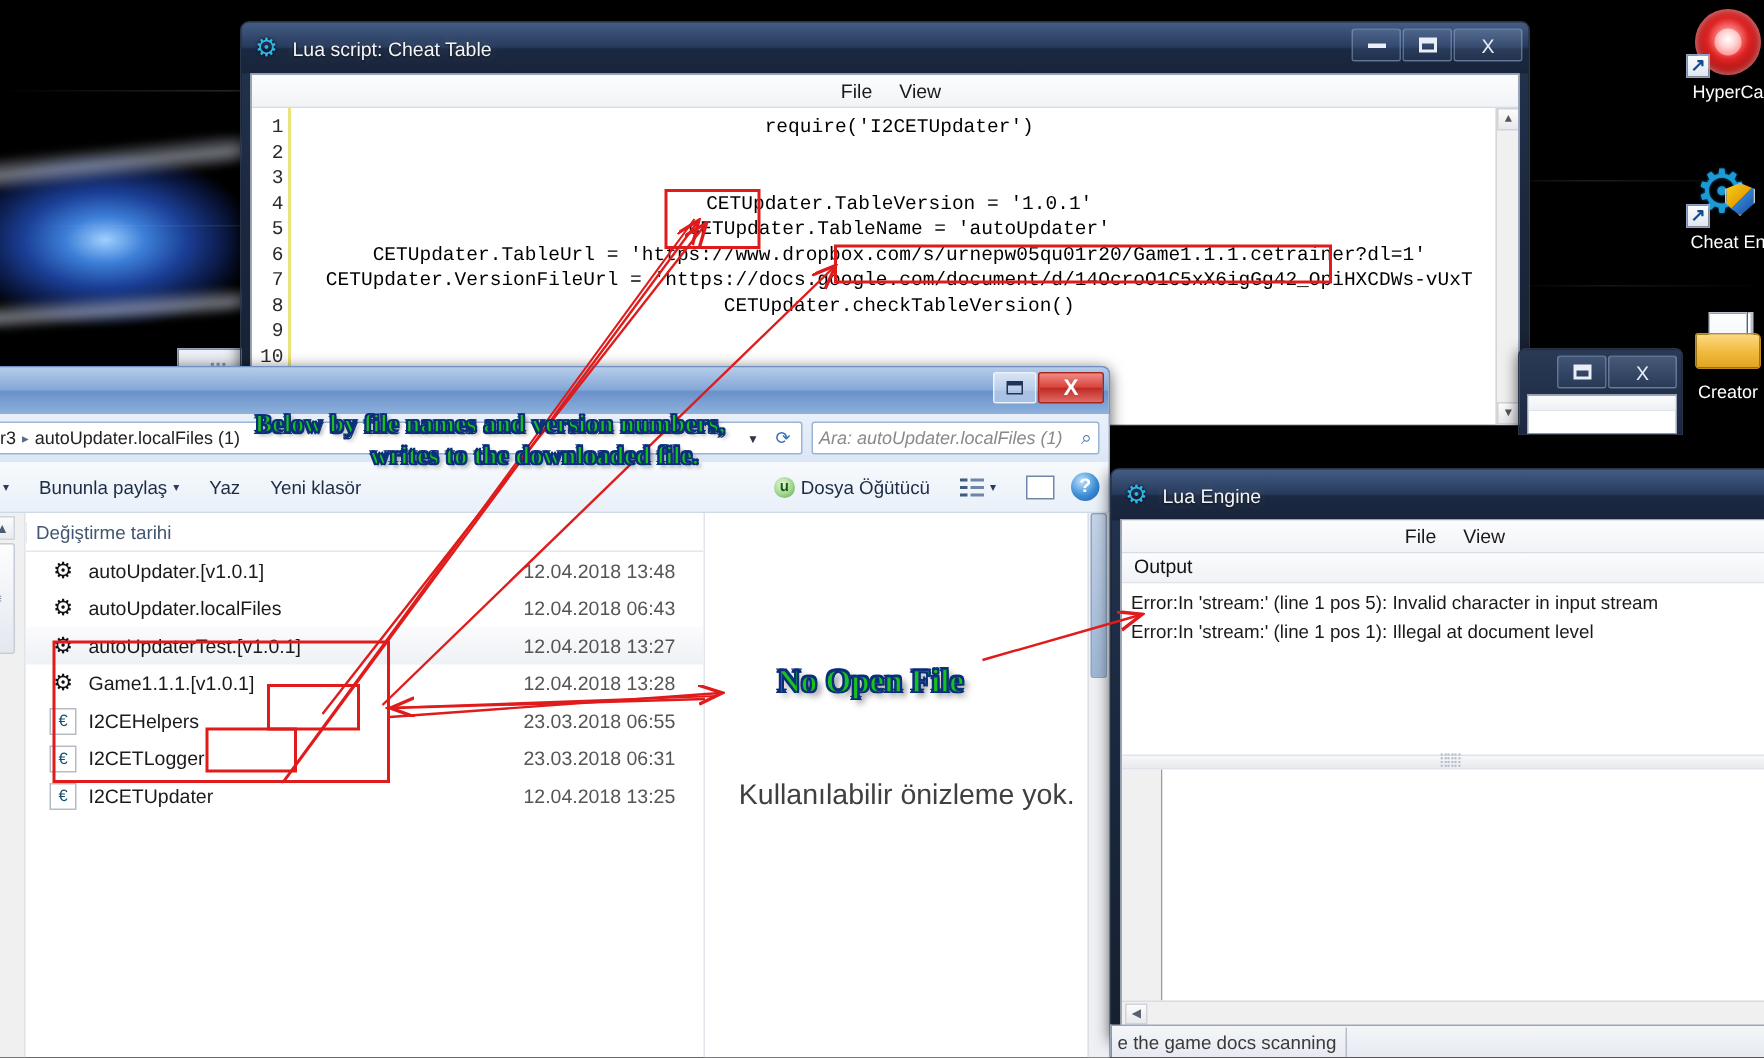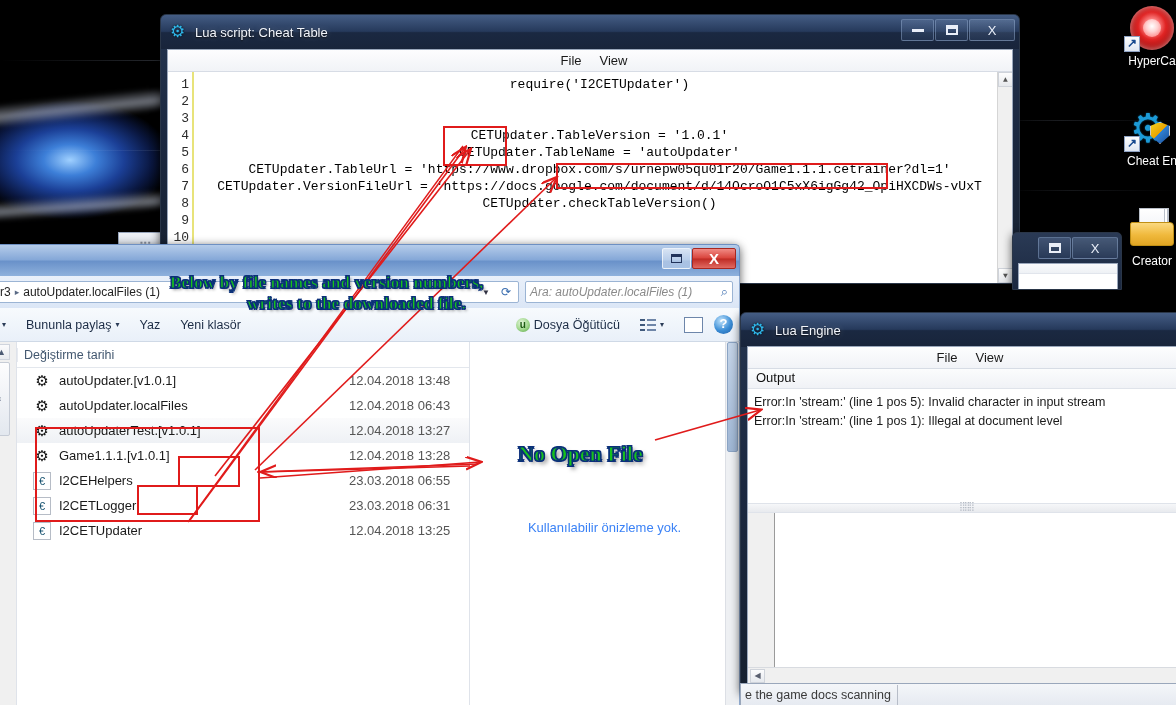"Ara: autoUpdater.localFiles (1)" .search-box { width: 208px -> 192px }
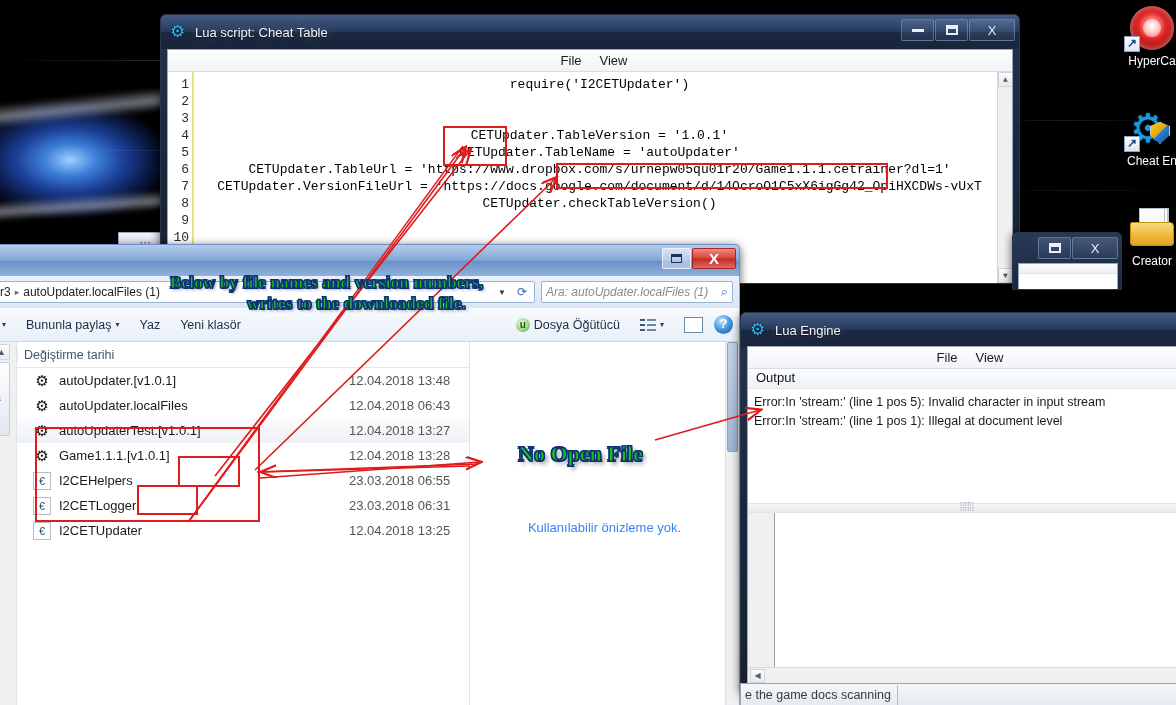"Kullanılabilir önizleme yok." .preview-text { color: #3b82f6 -> #404040; font-size: 13px -> 19px }
